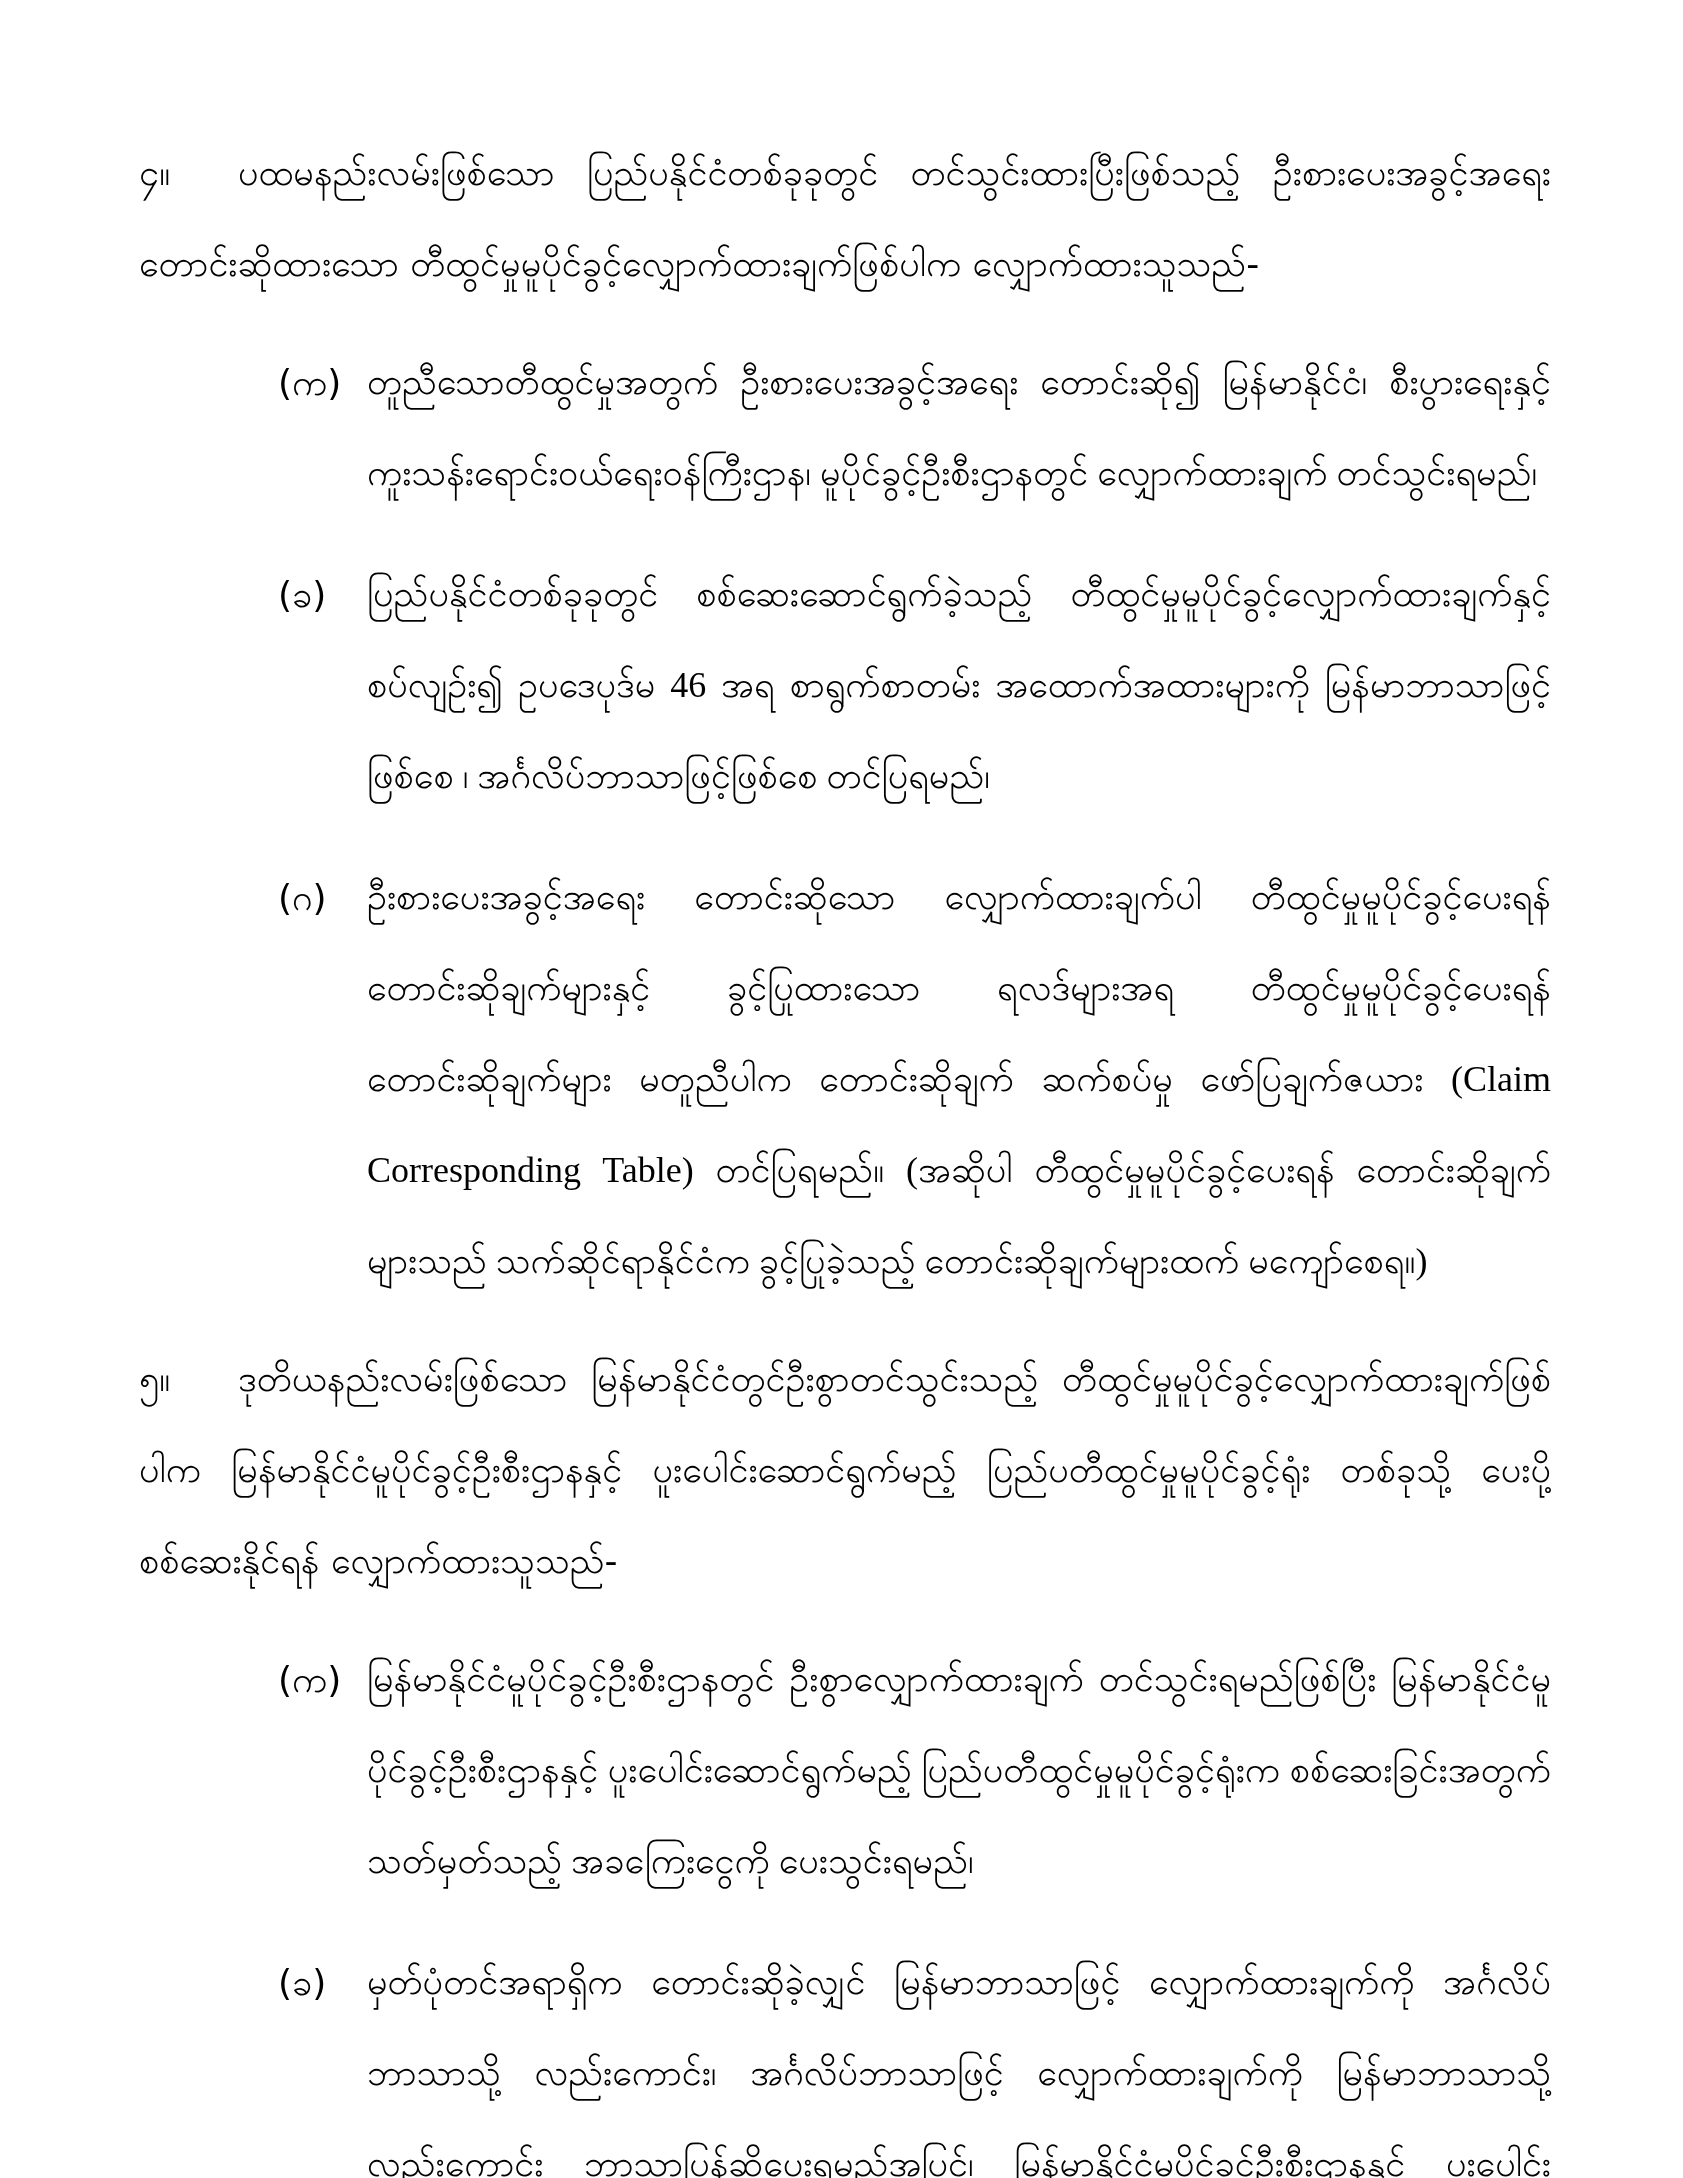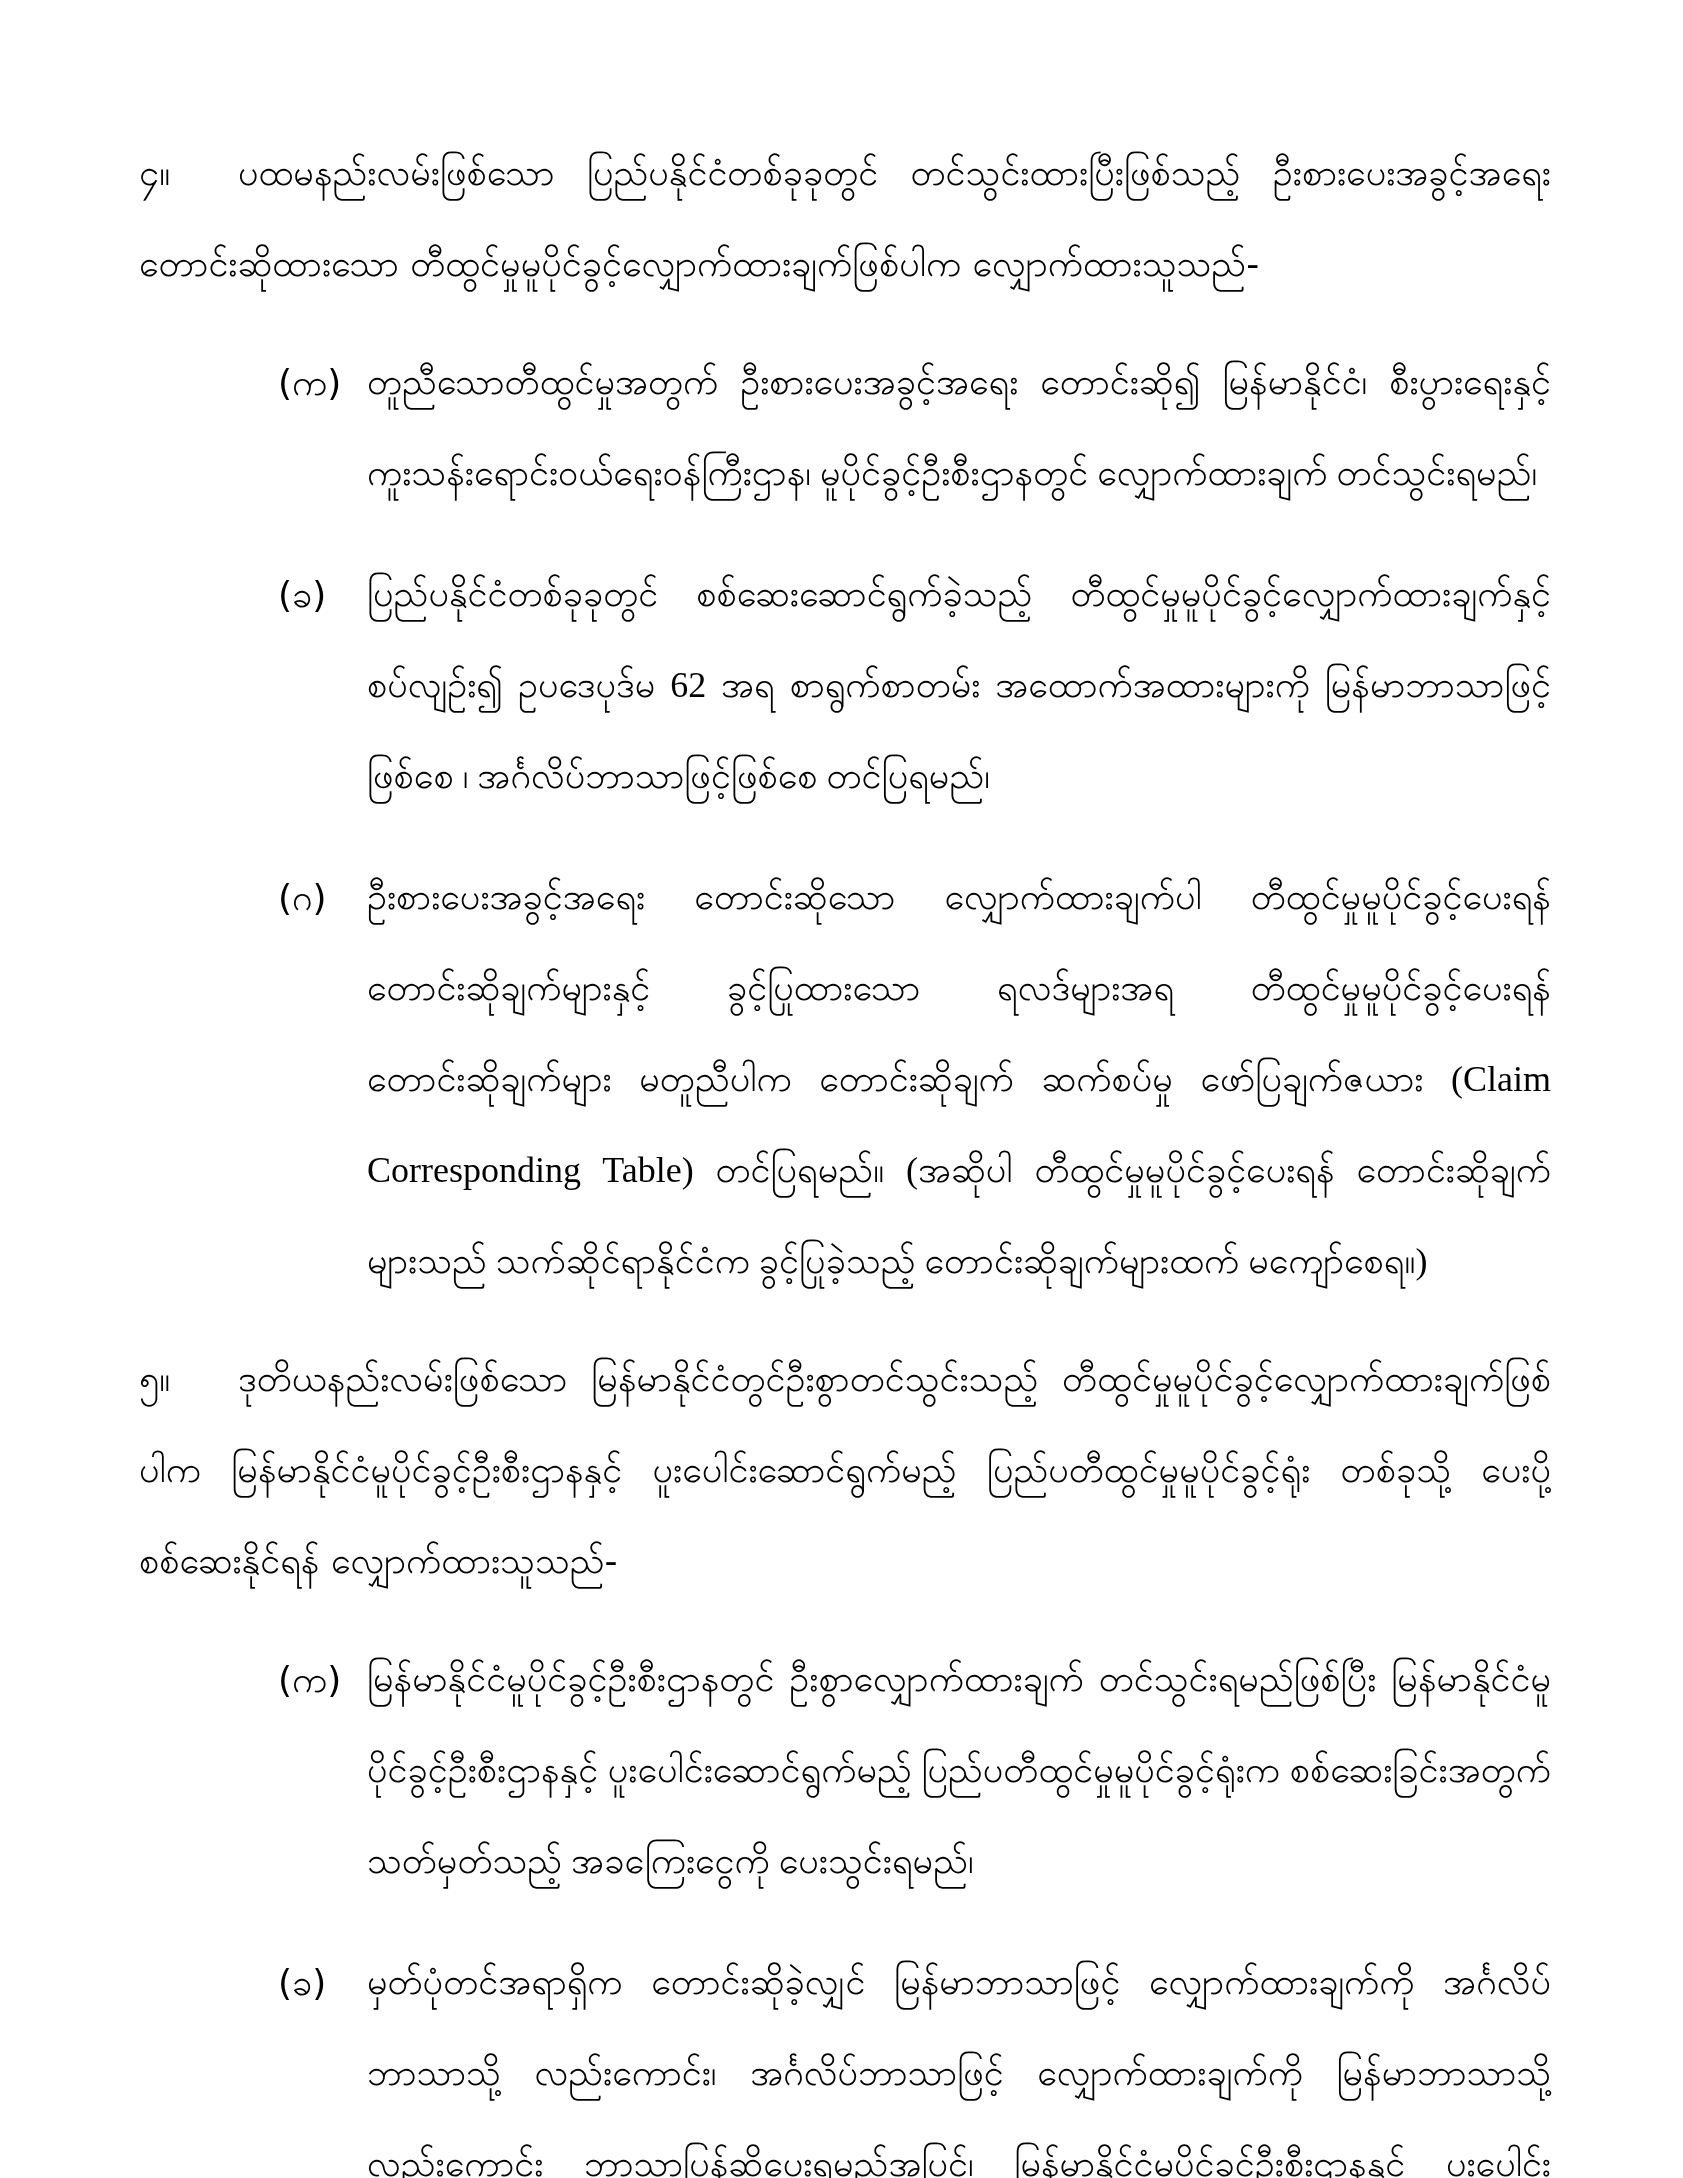"ပြည်ပနိုင်ငံတစ်ခုခုတွင်" span.item-text { text: 62 -> 46 }
